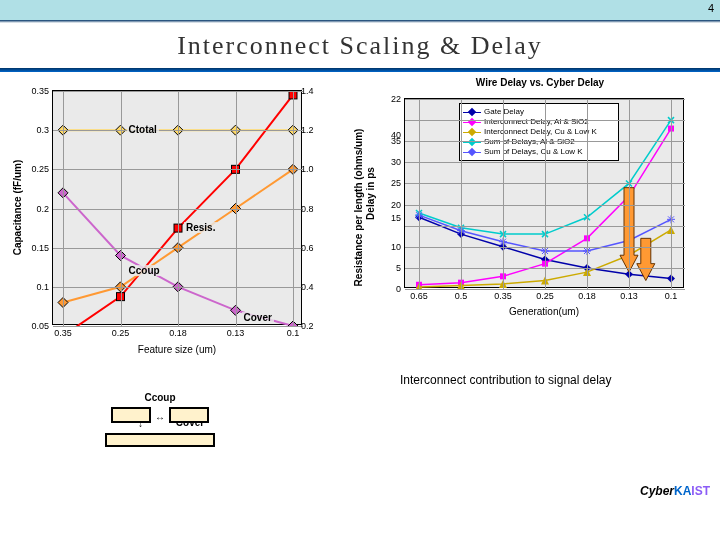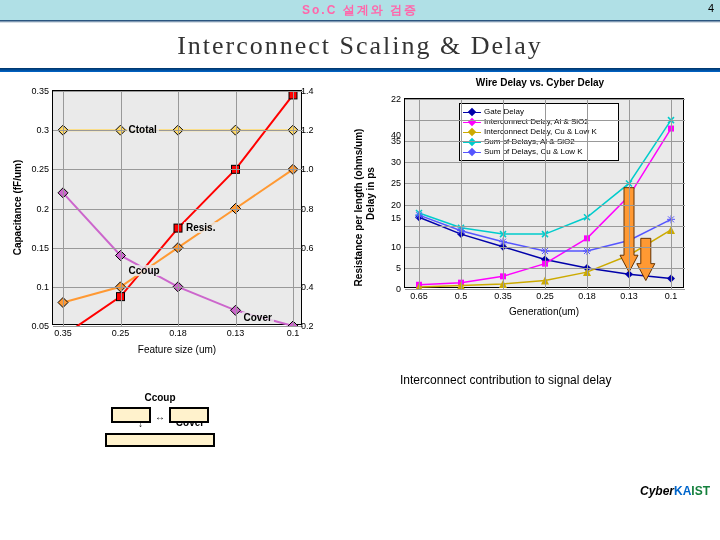"So.C 설계와 검증" span.topbar-title { html: <span>So.C 설계와 검증</span> -> none }
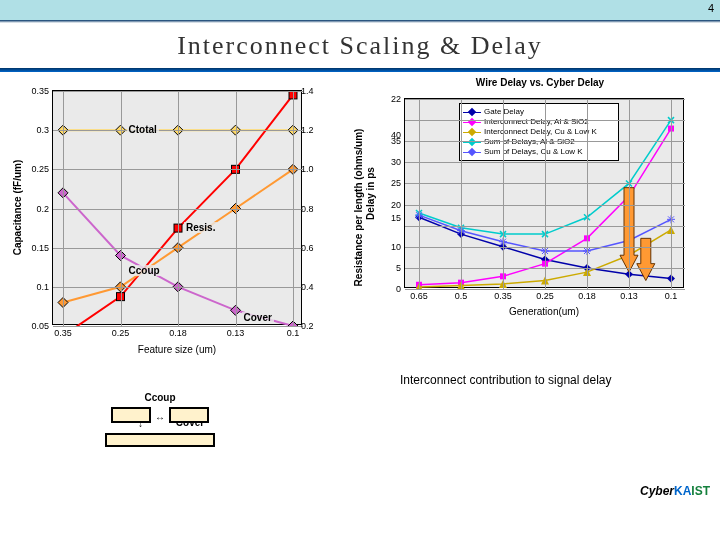"IST" .footer .ist { color: #15803d -> #8b5cf6 }
